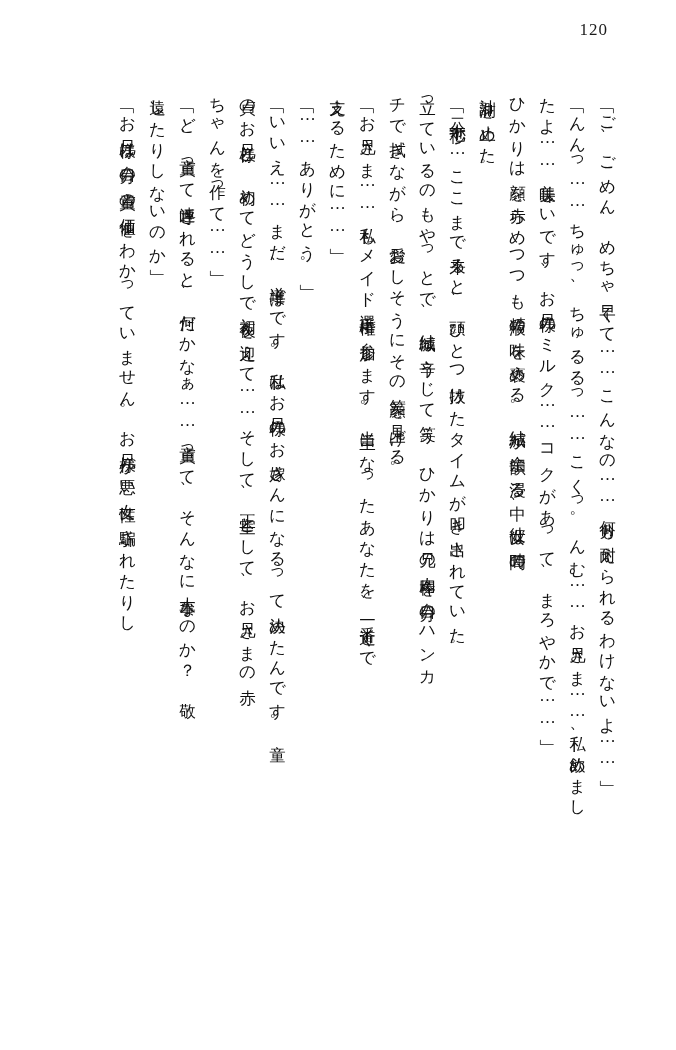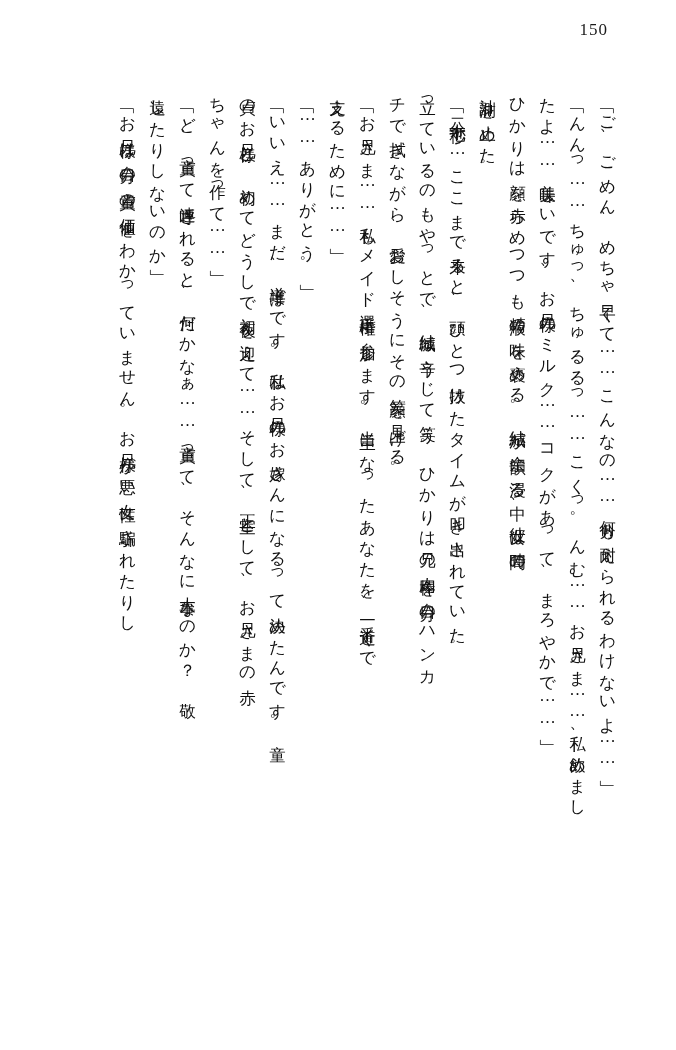"150" div.page-number { text: 150 -> 120 }
